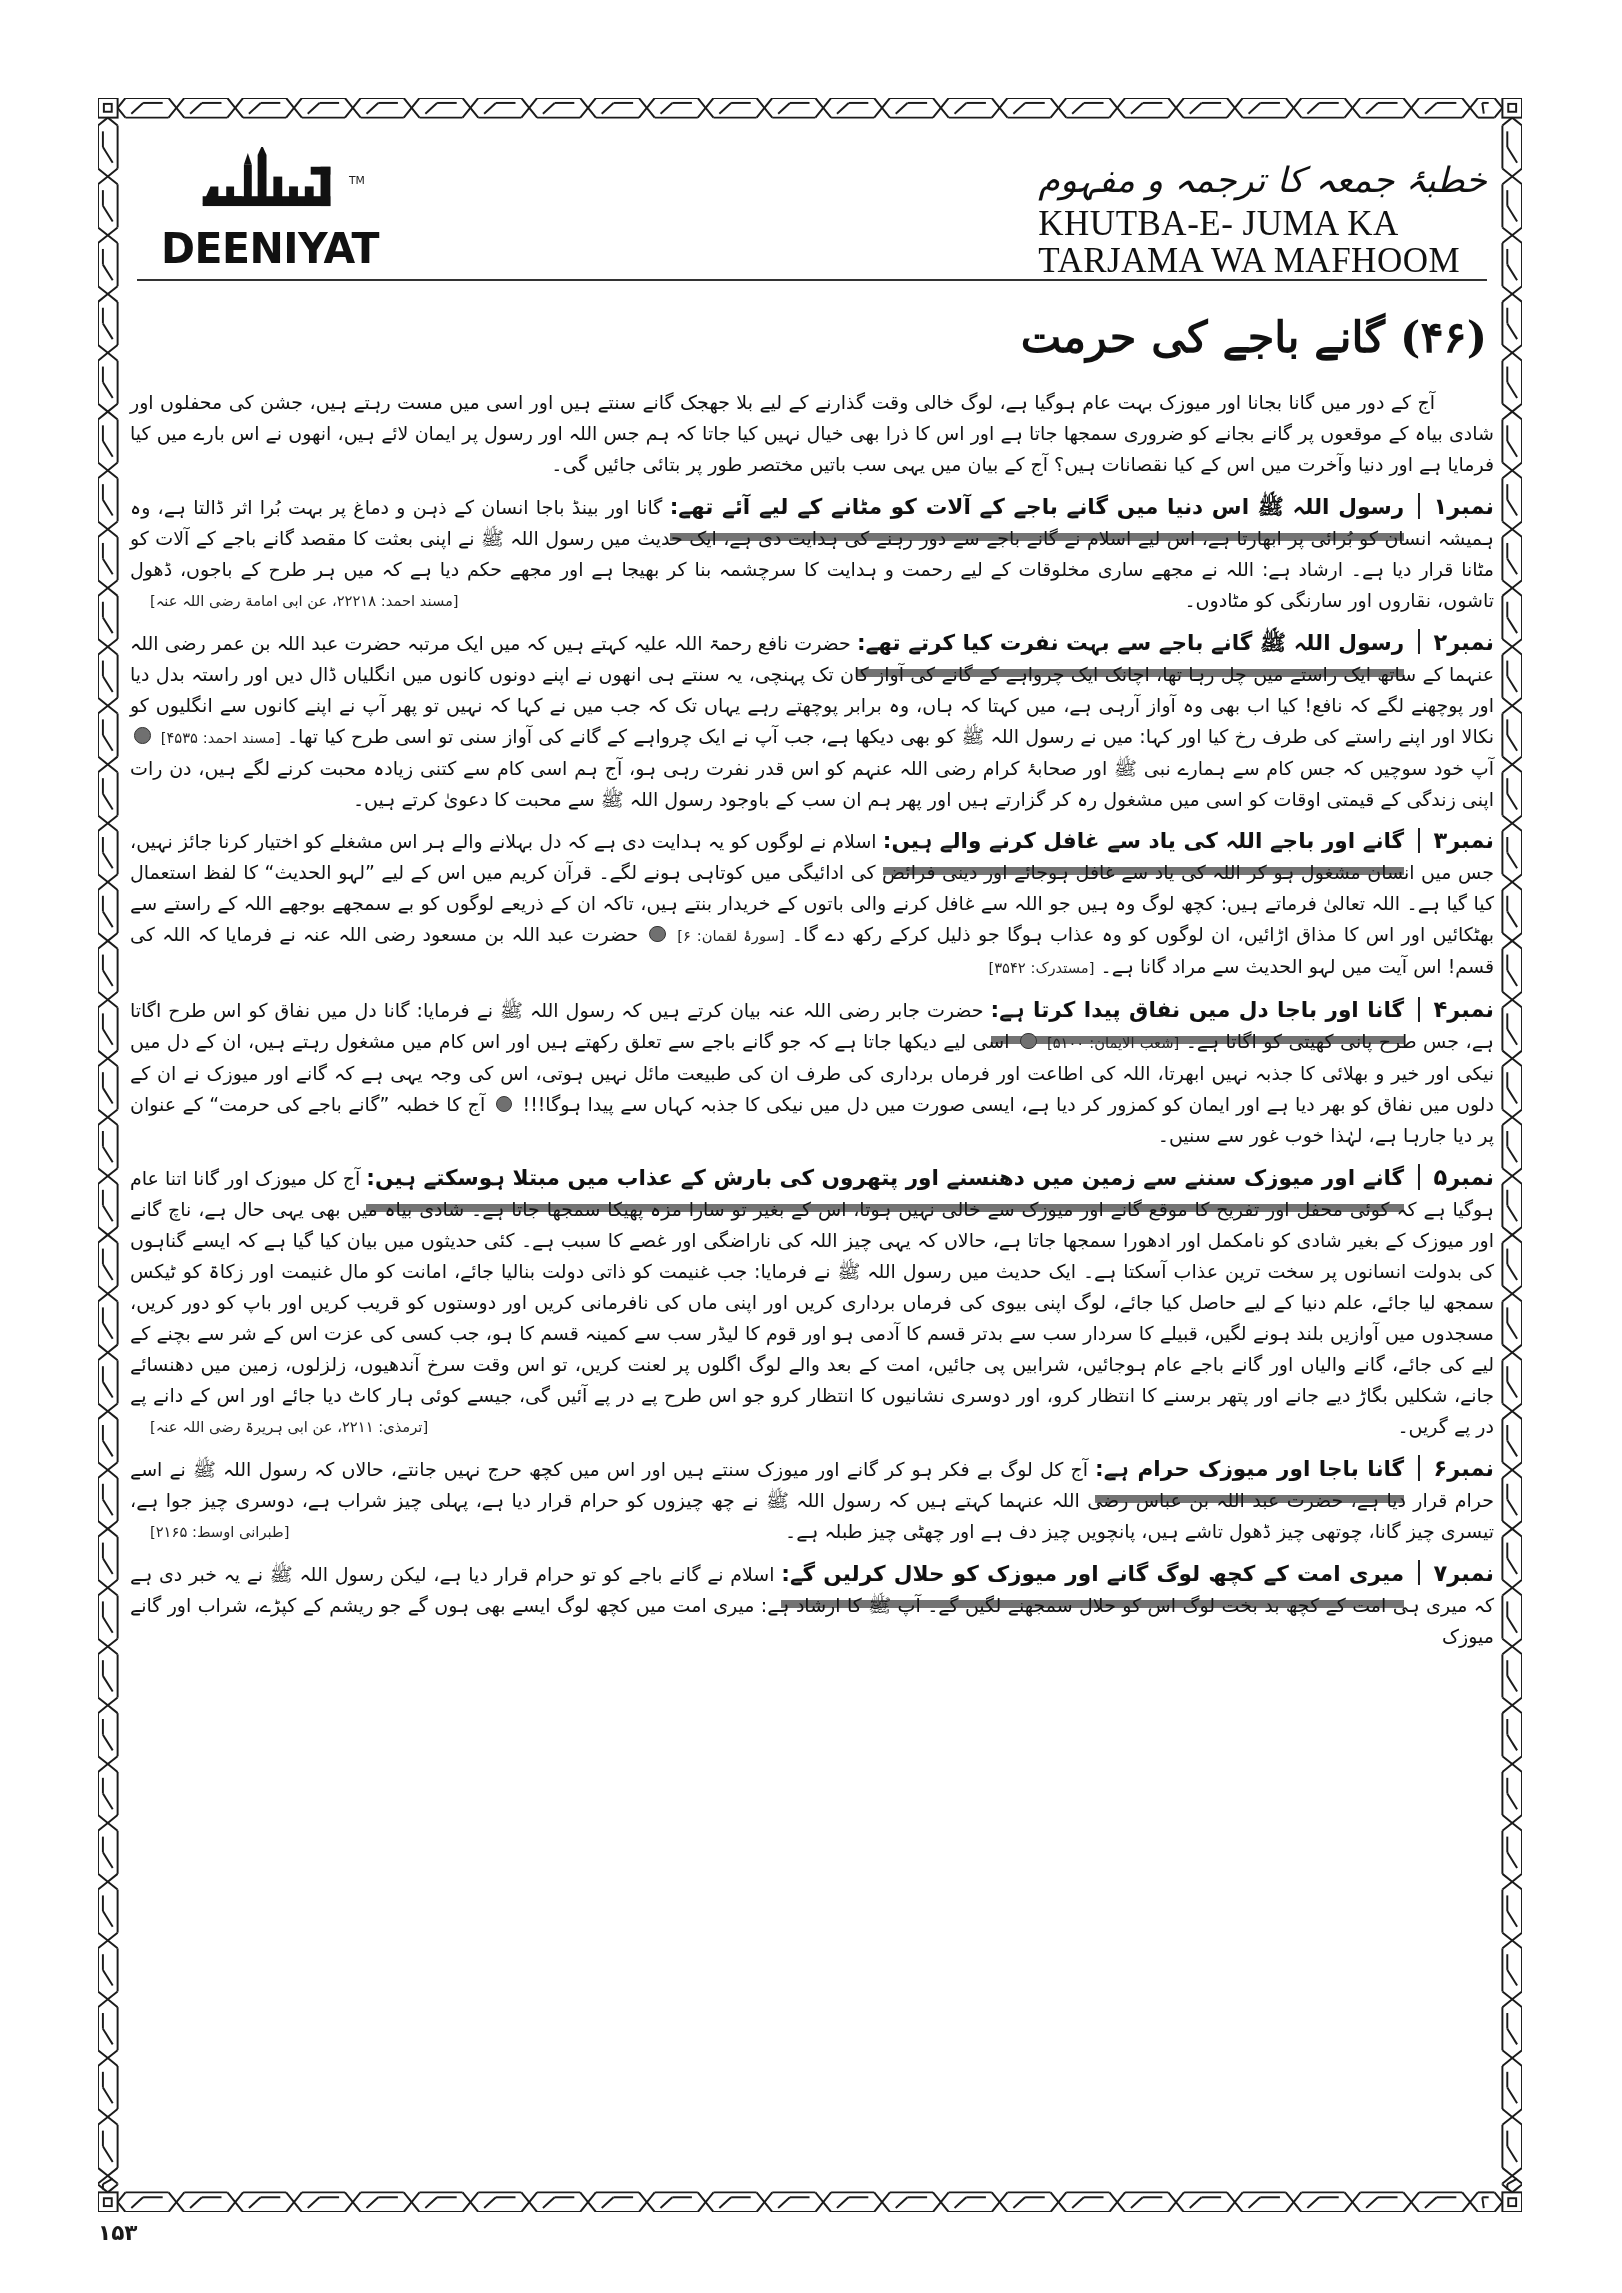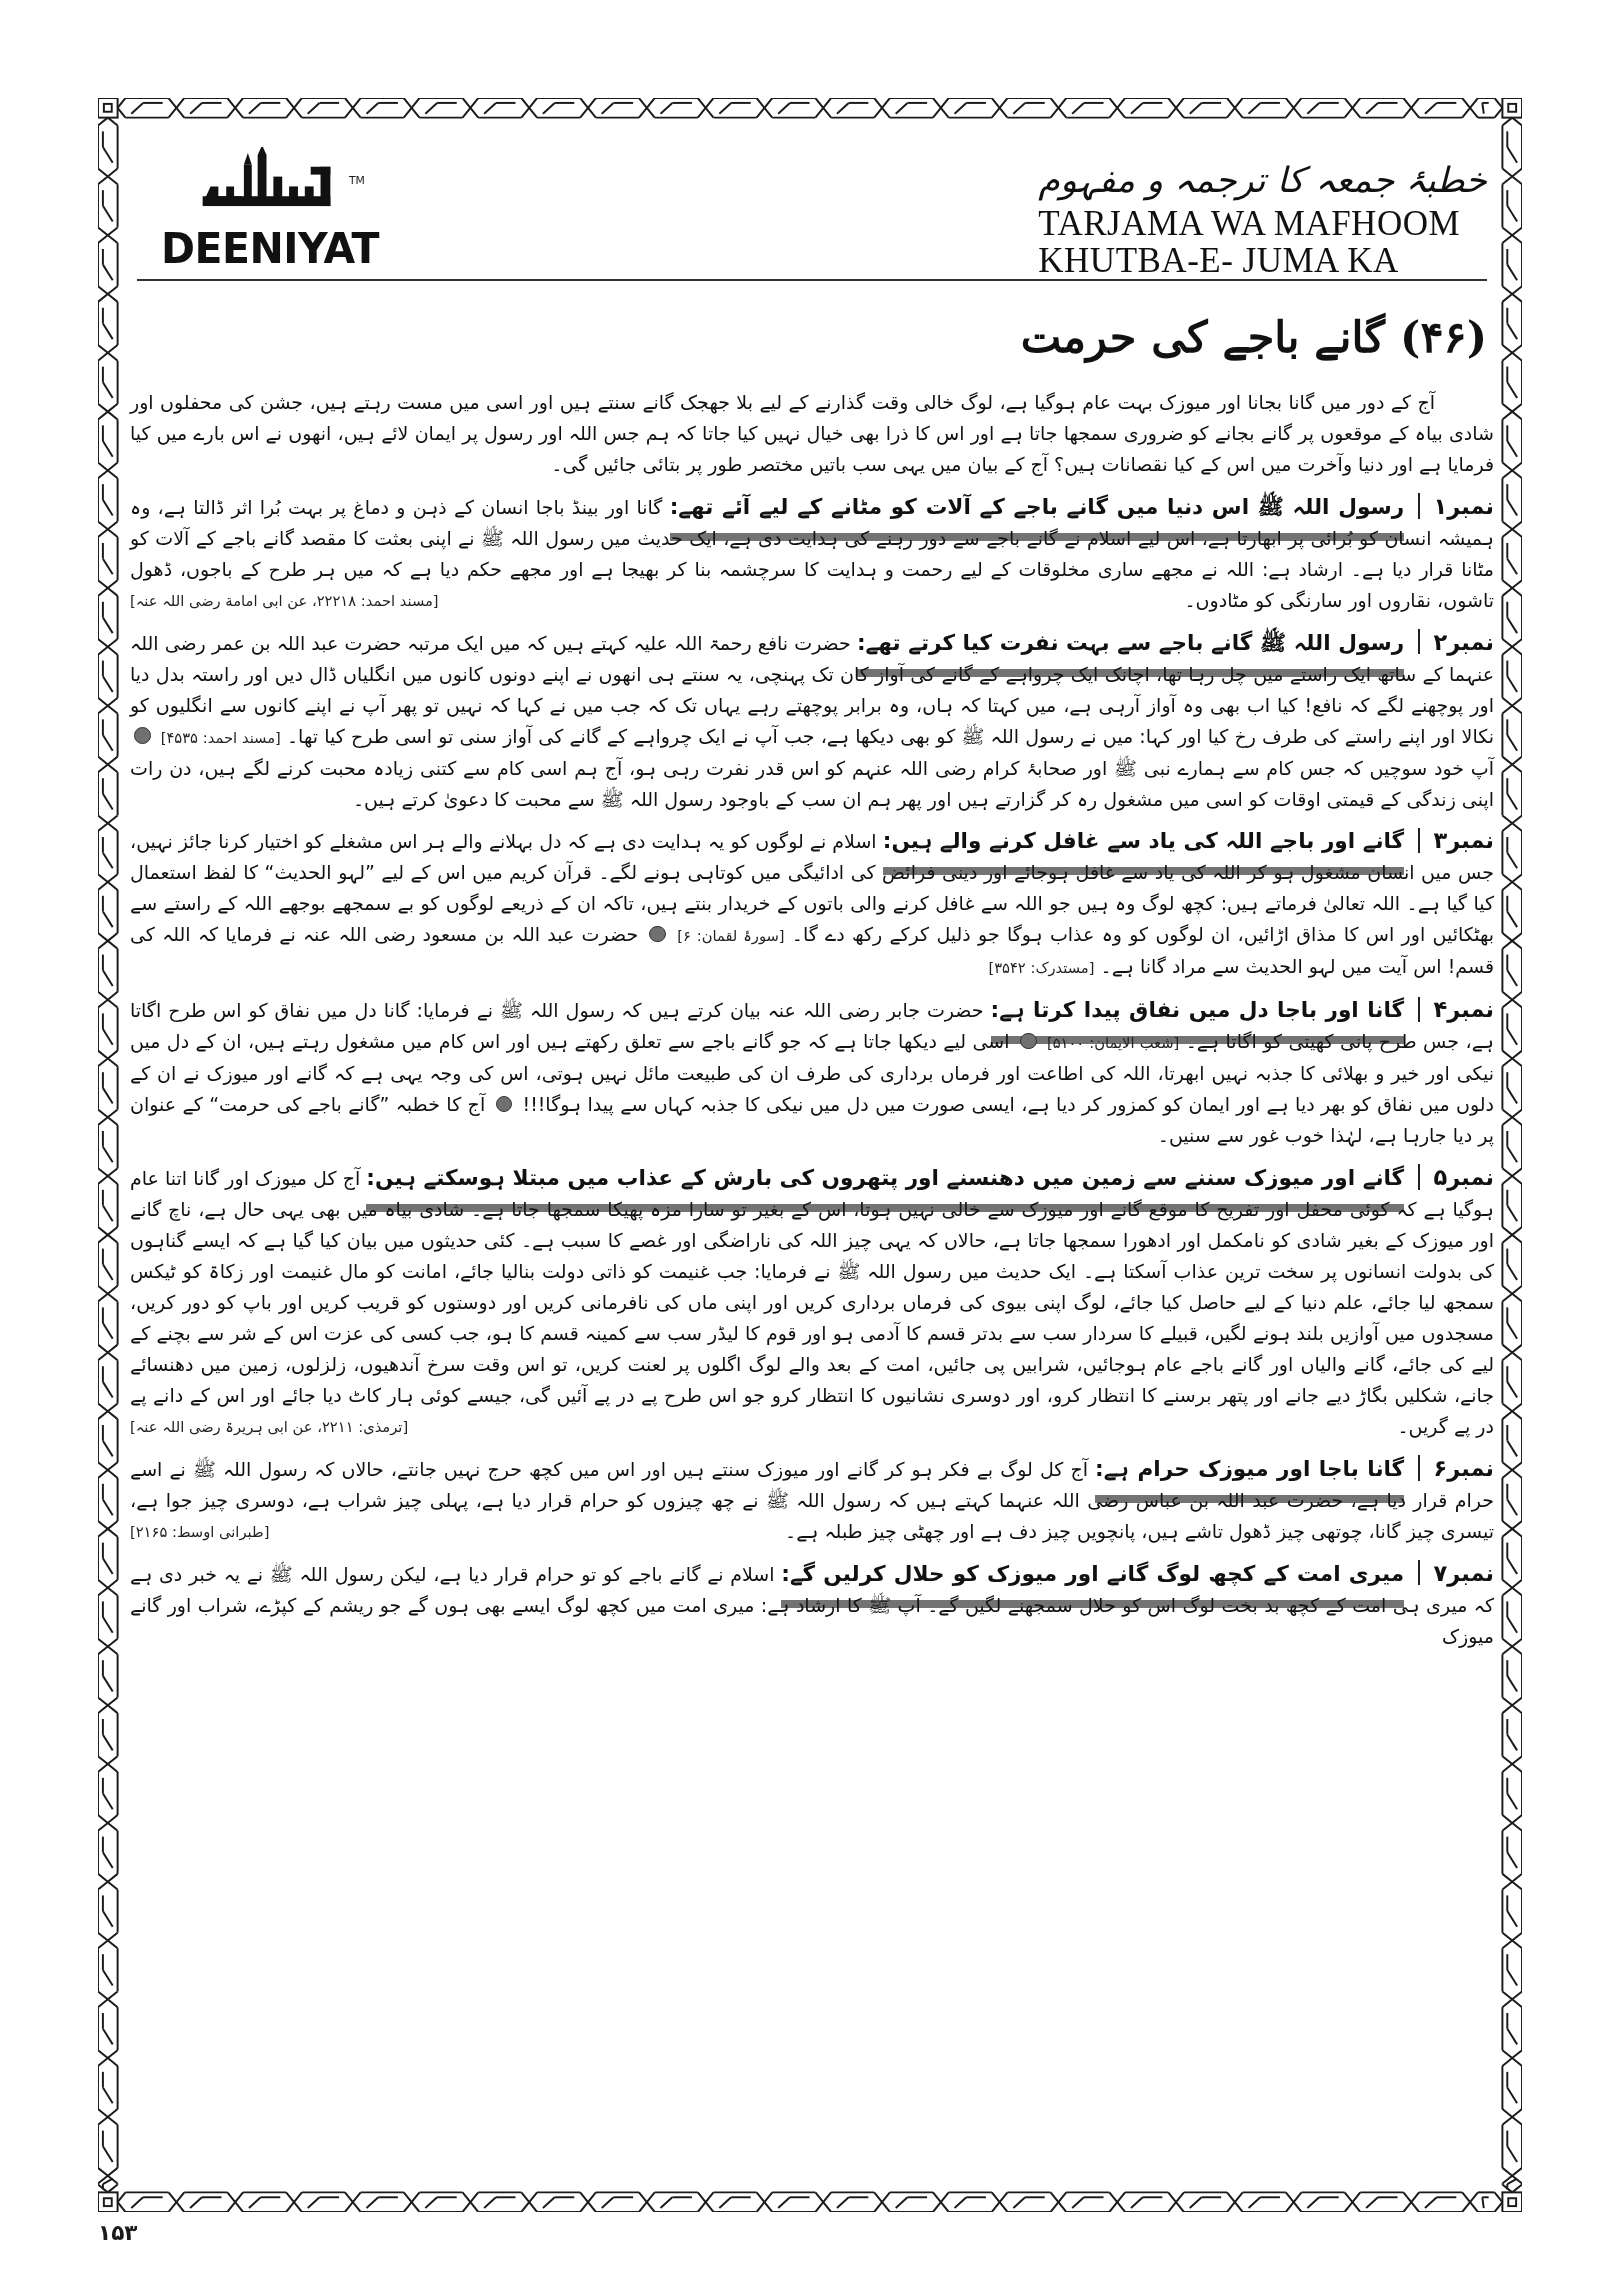"TARJAMA WA MAFHOOM" div.title-en { order: before "KHUTBA-E- JUMA KA" -> after "KHUTBA-E- JUMA KA" }
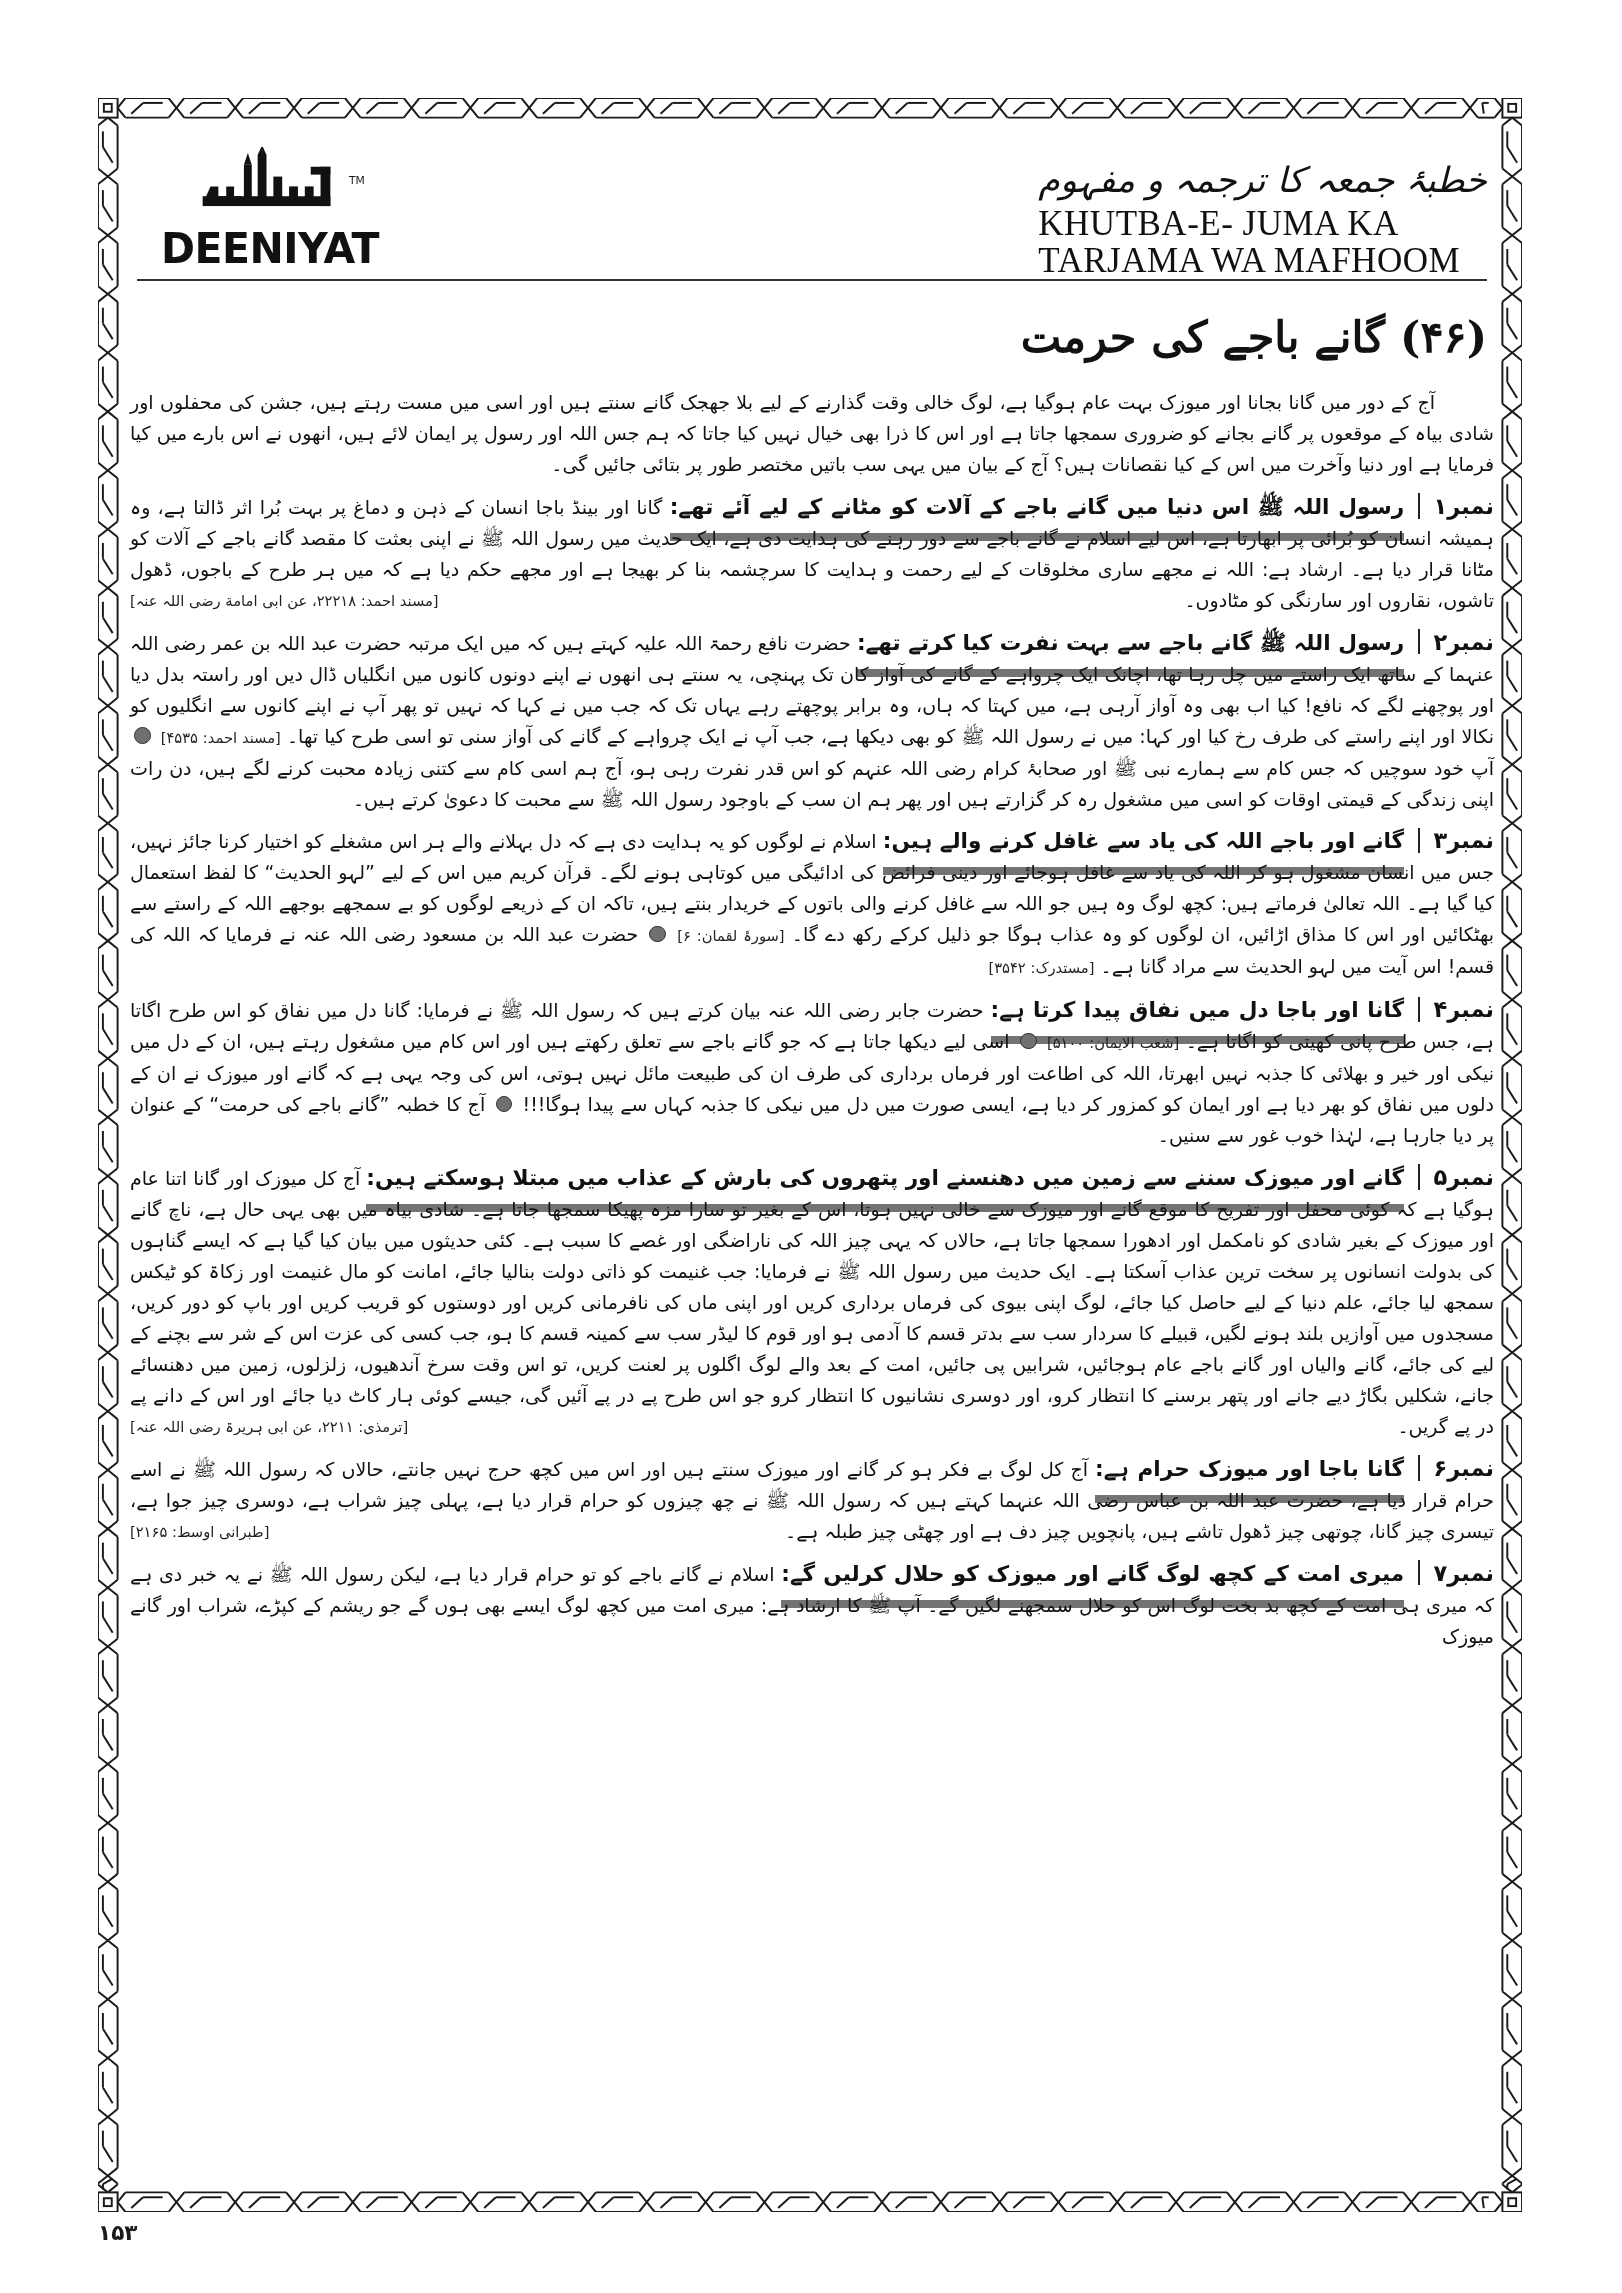"[مسند احمد: ۲۲۲۱۸، عن ابی" .ref-left { margin-left: none -> 20px }
